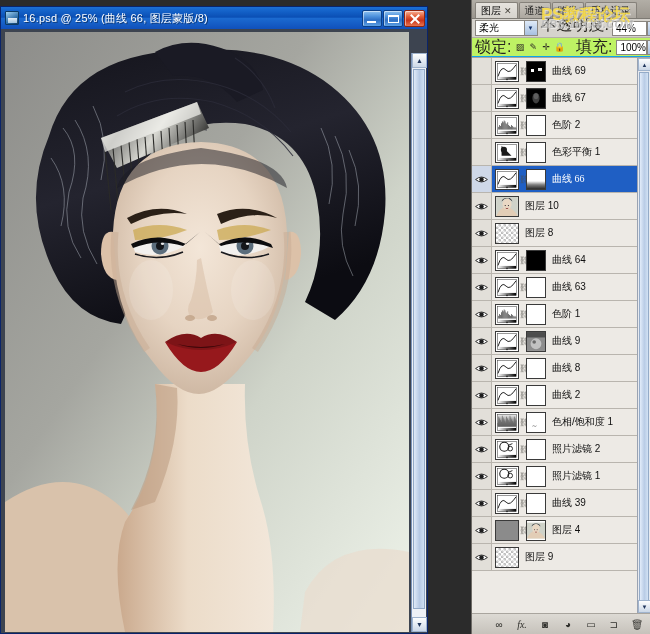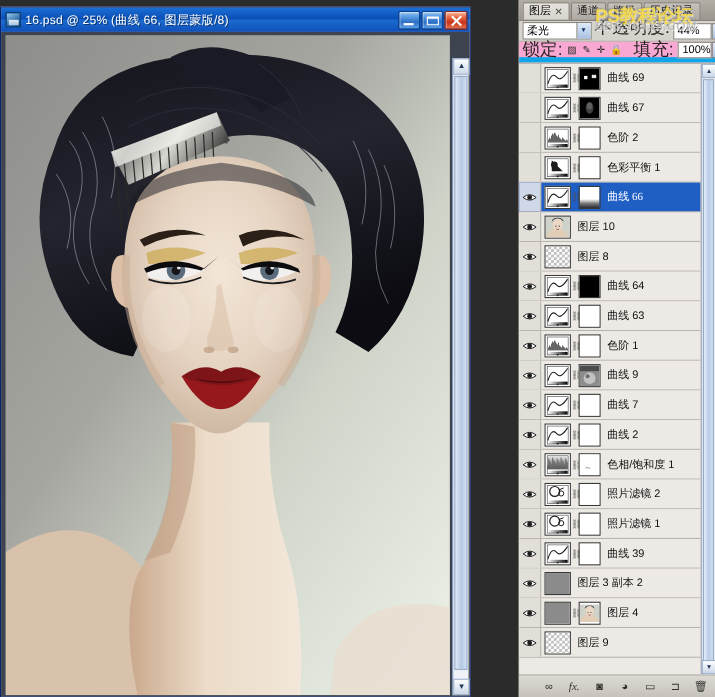"锁定:" #lockbar { background: #f9a8d4 -> #bef264; border-bottom: 5px solid #0ea5e9 -> 1px solid #0ea5e9 }
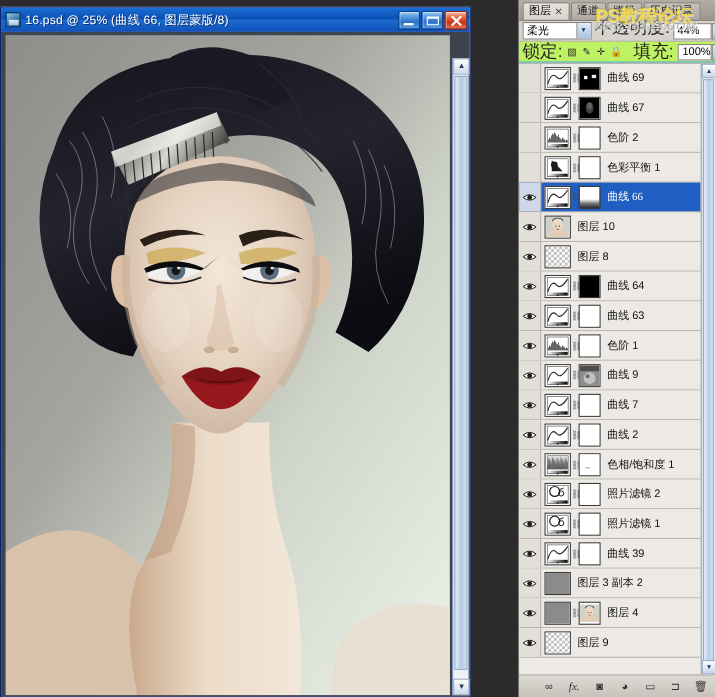"曲线 7" span.lname { text: 7 -> 8 }
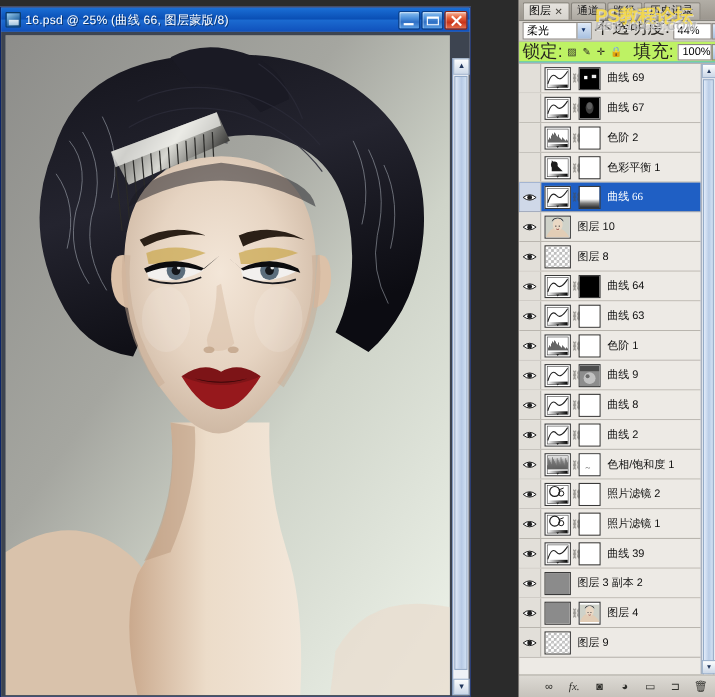"图层 3 副本 2" div.layerrow { html: <div> <div> <span> <svg> <path></path> <circle></circle> </svg> </span> </div> <div> <div></div> </div> <span>图层 3 副本 2</span> </div> -> none }
